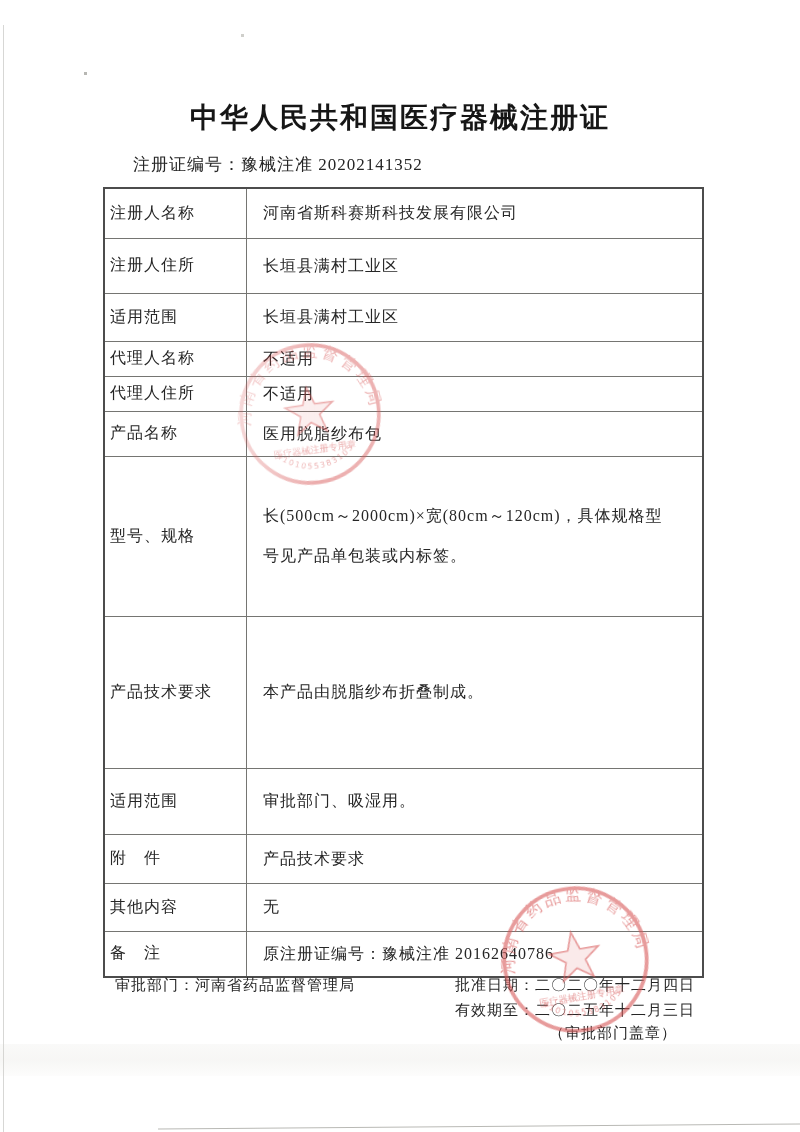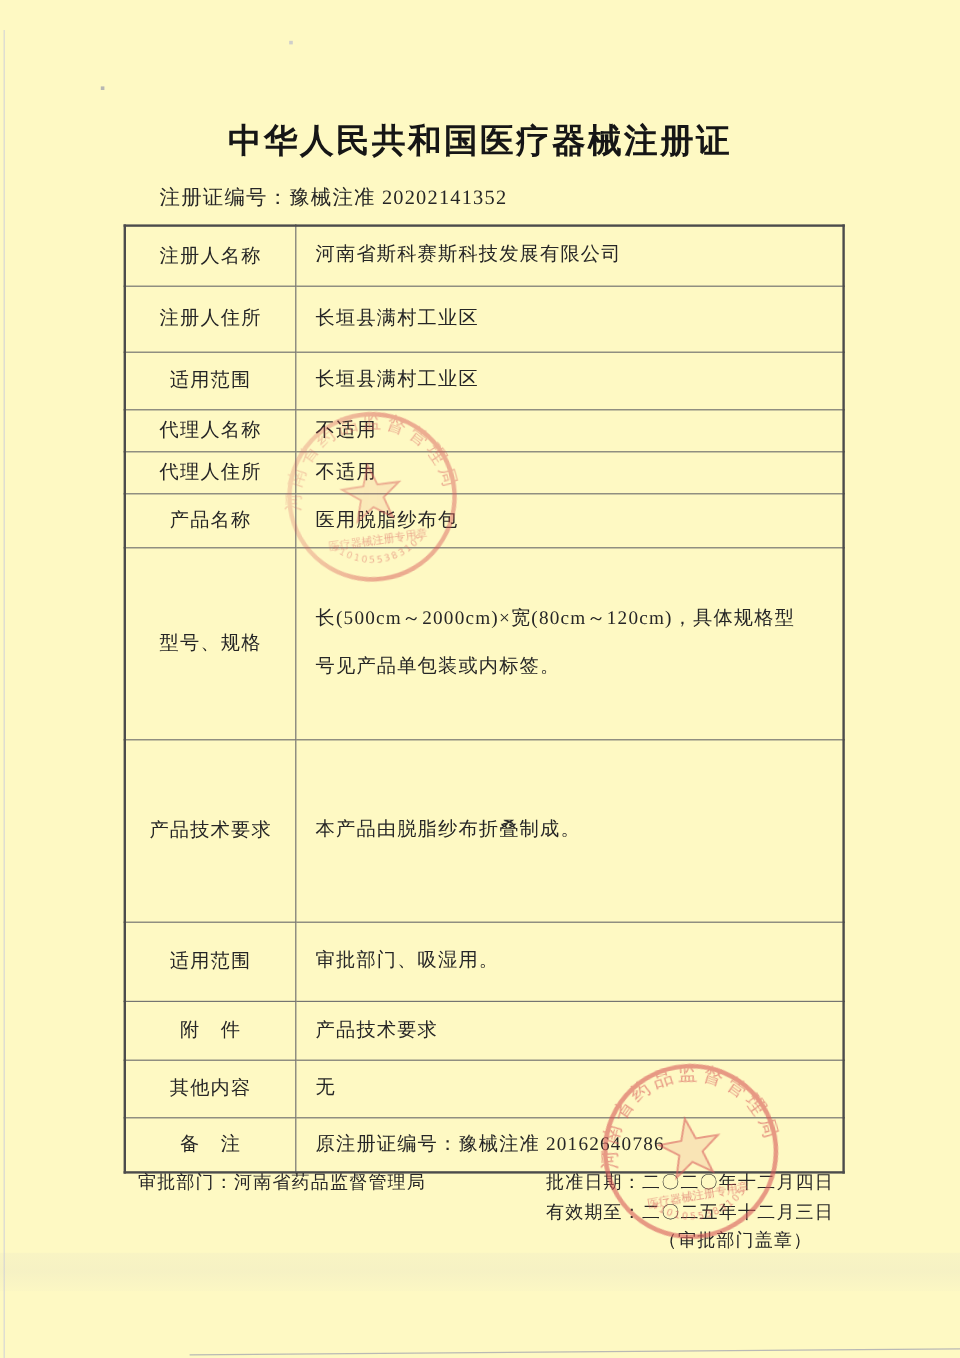"中华人民共和国医疗器械注册证" .page { background: #fef9c3 -> #ffffff }
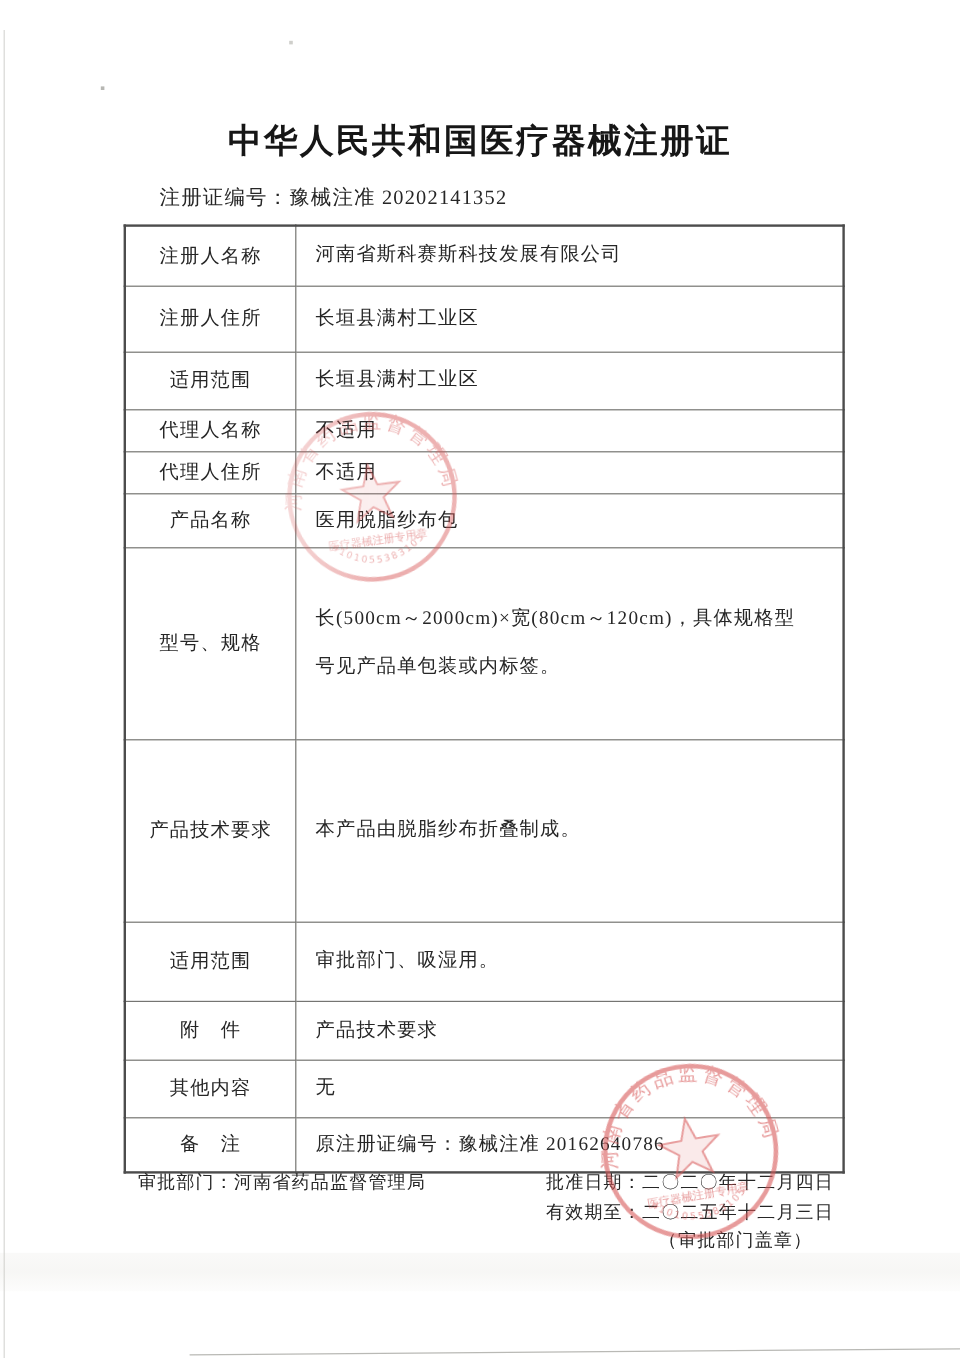"注册人名称" td.lbl { text-align: center -> none }
